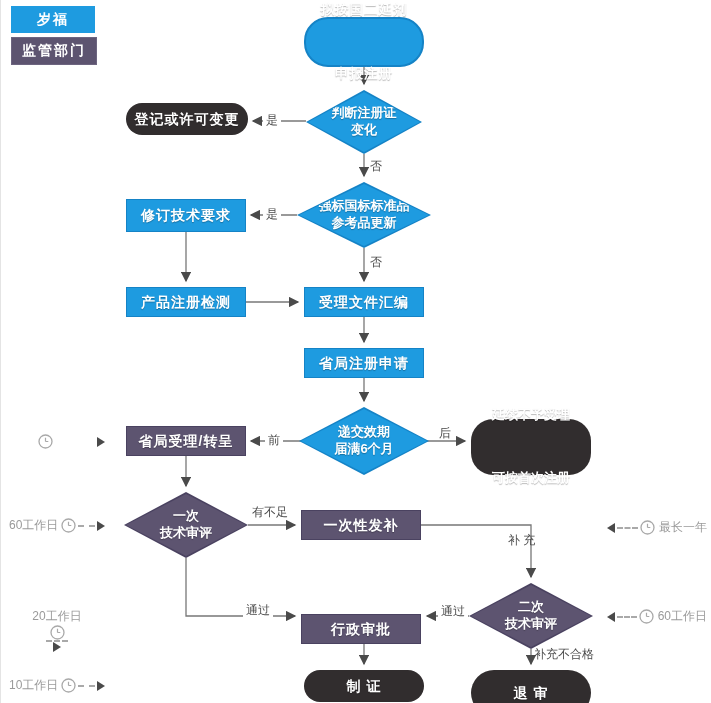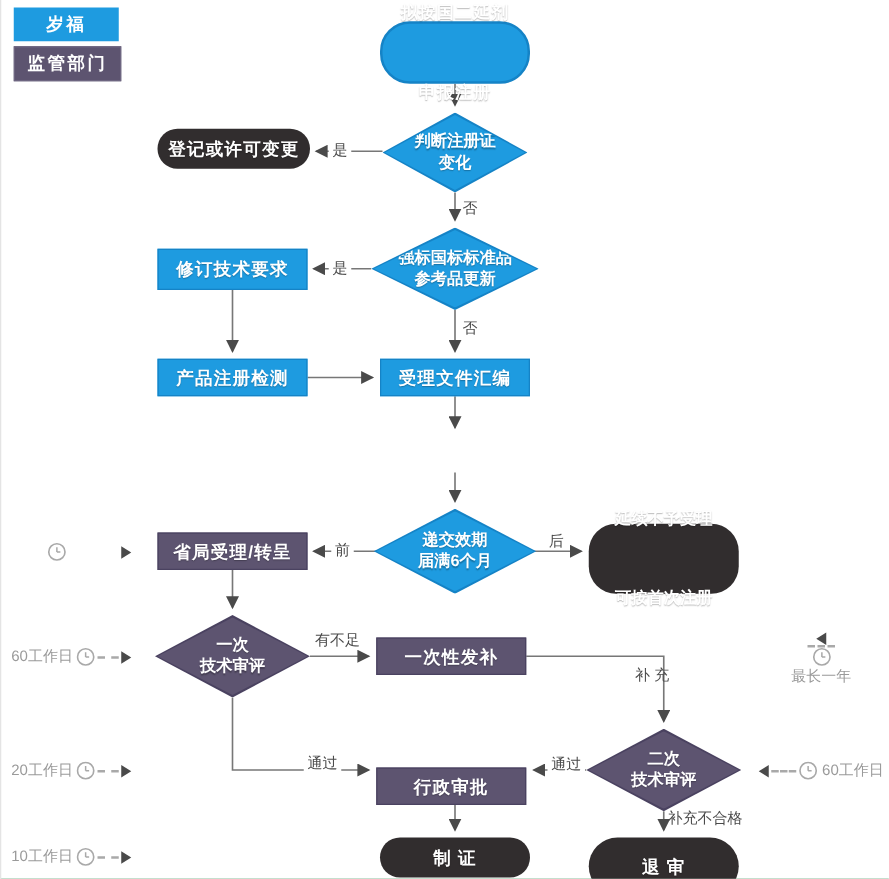"省局注册申请" div.node { html: none -> <div> <span>省局注册申请</span> </div> }
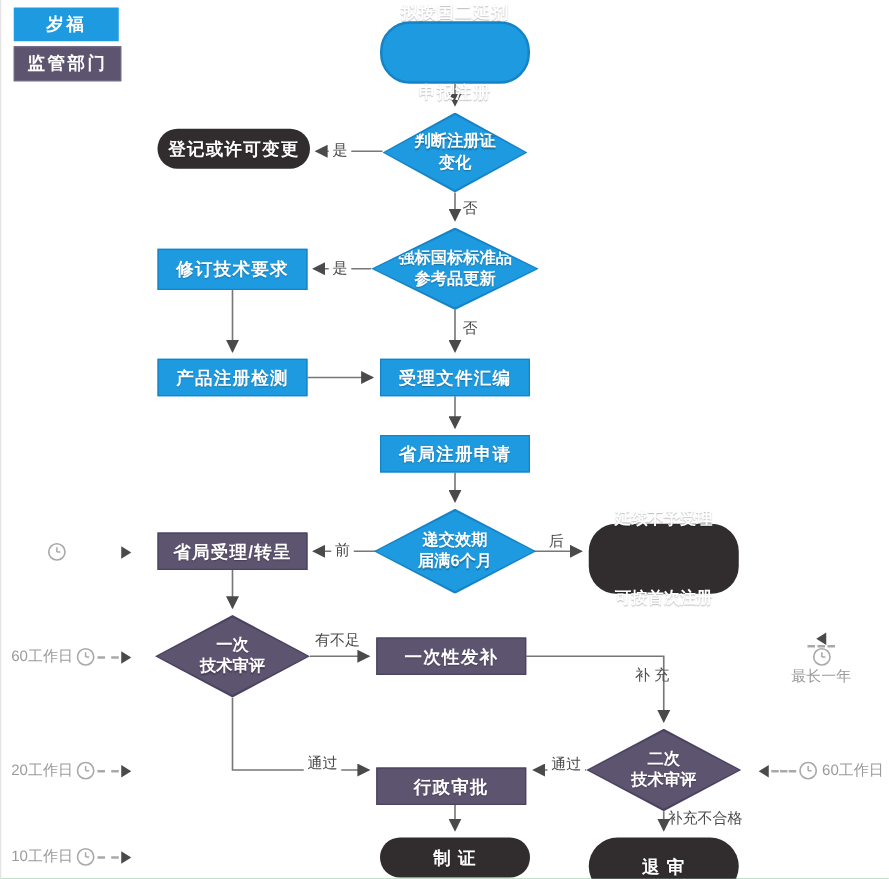"最长一年" div.trow { flex-direction: column -> none; top: 506px -> 519px }
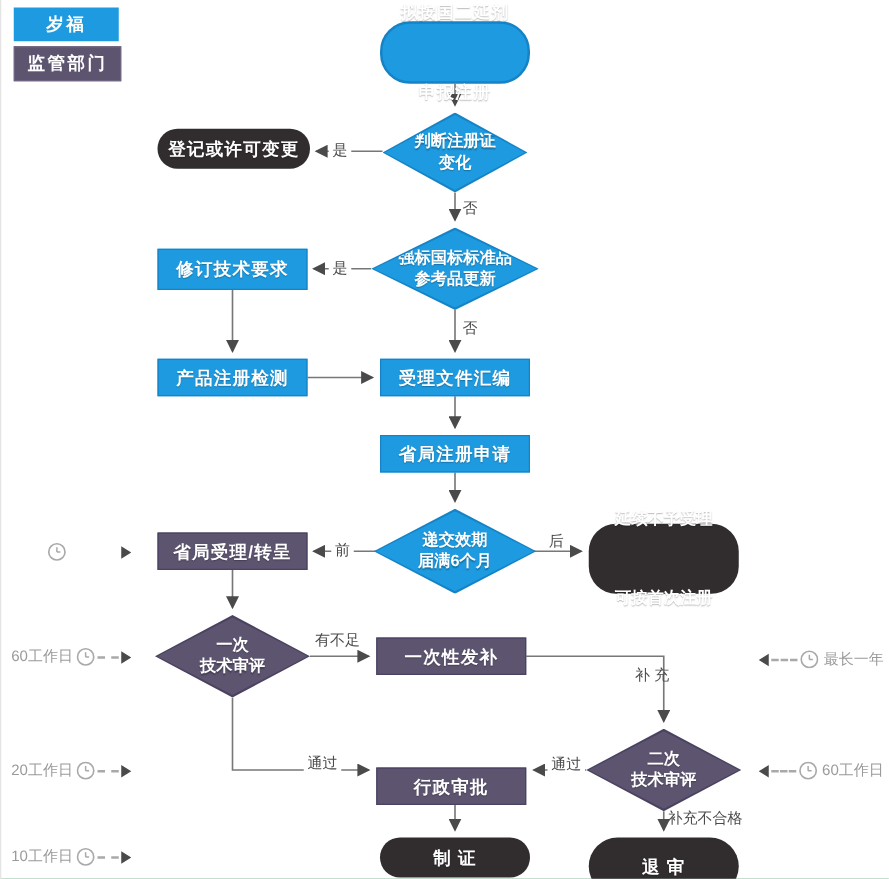"20工作日" div.trow { flex-direction: none -> column }
